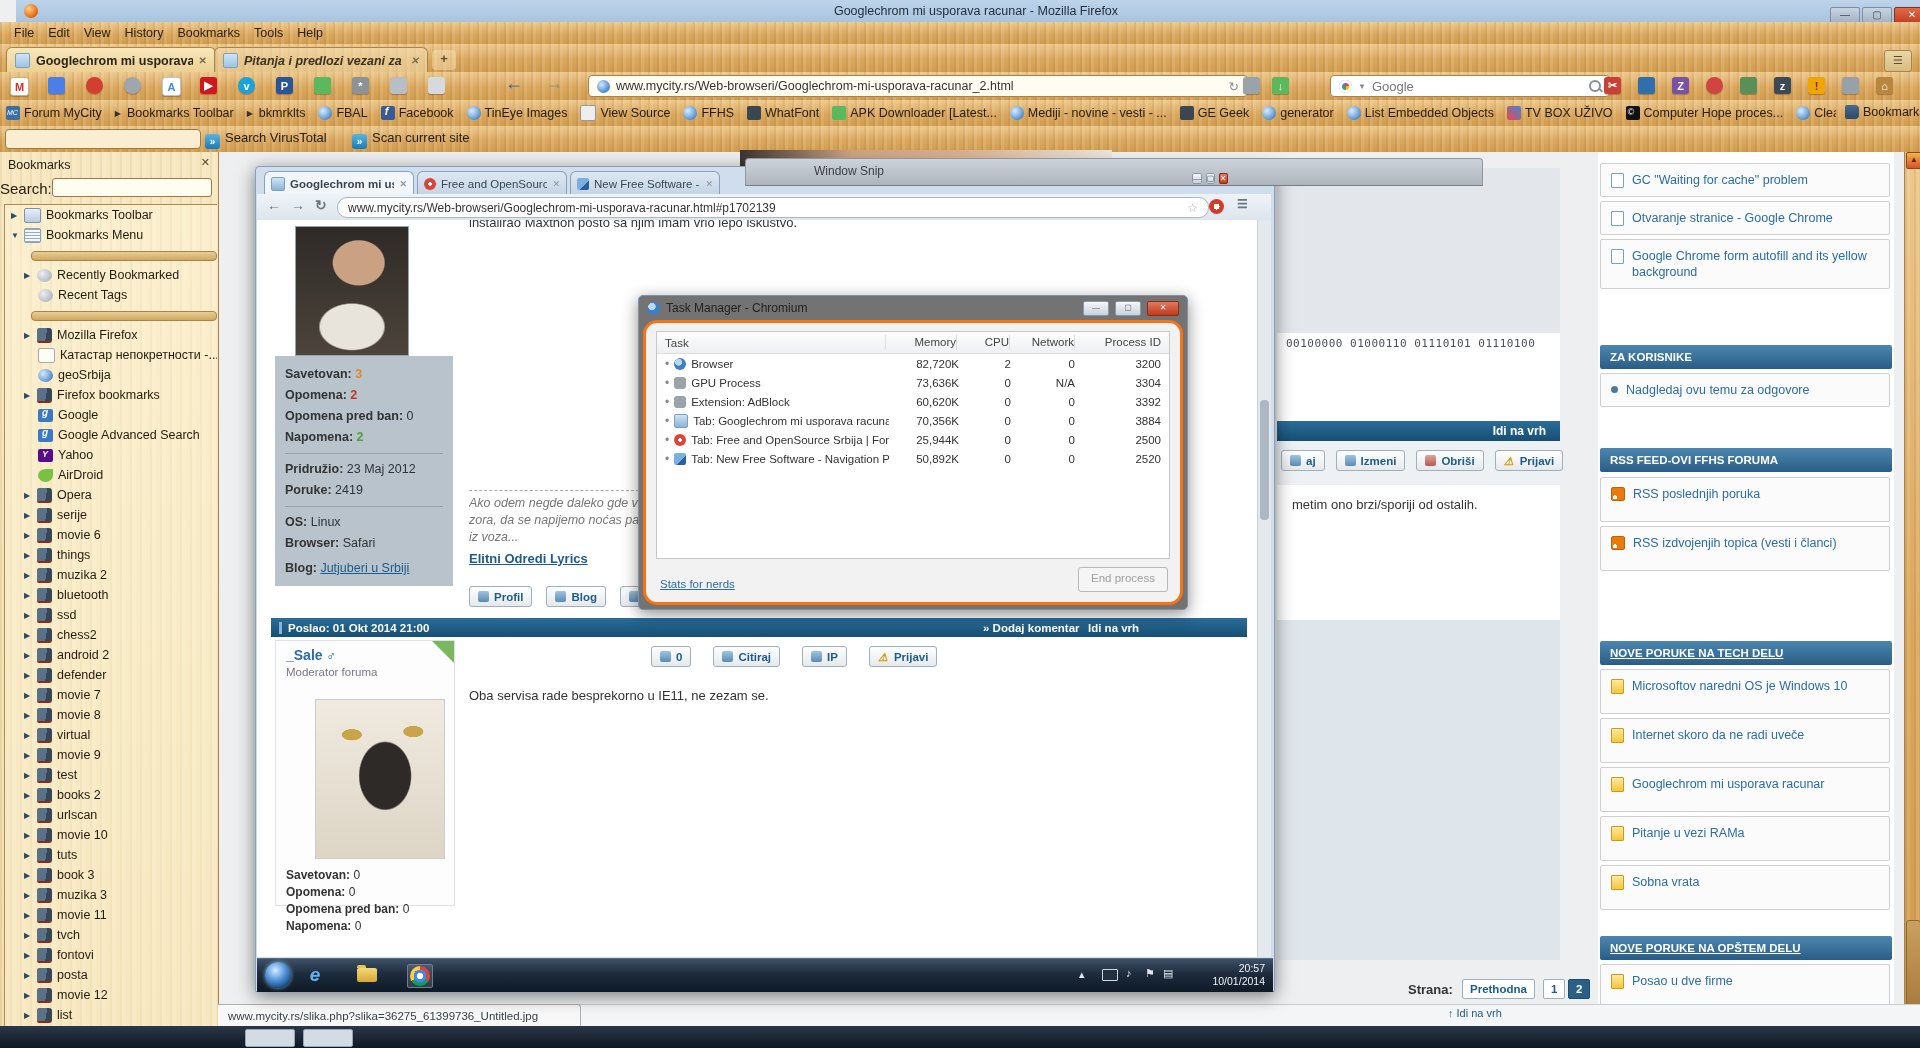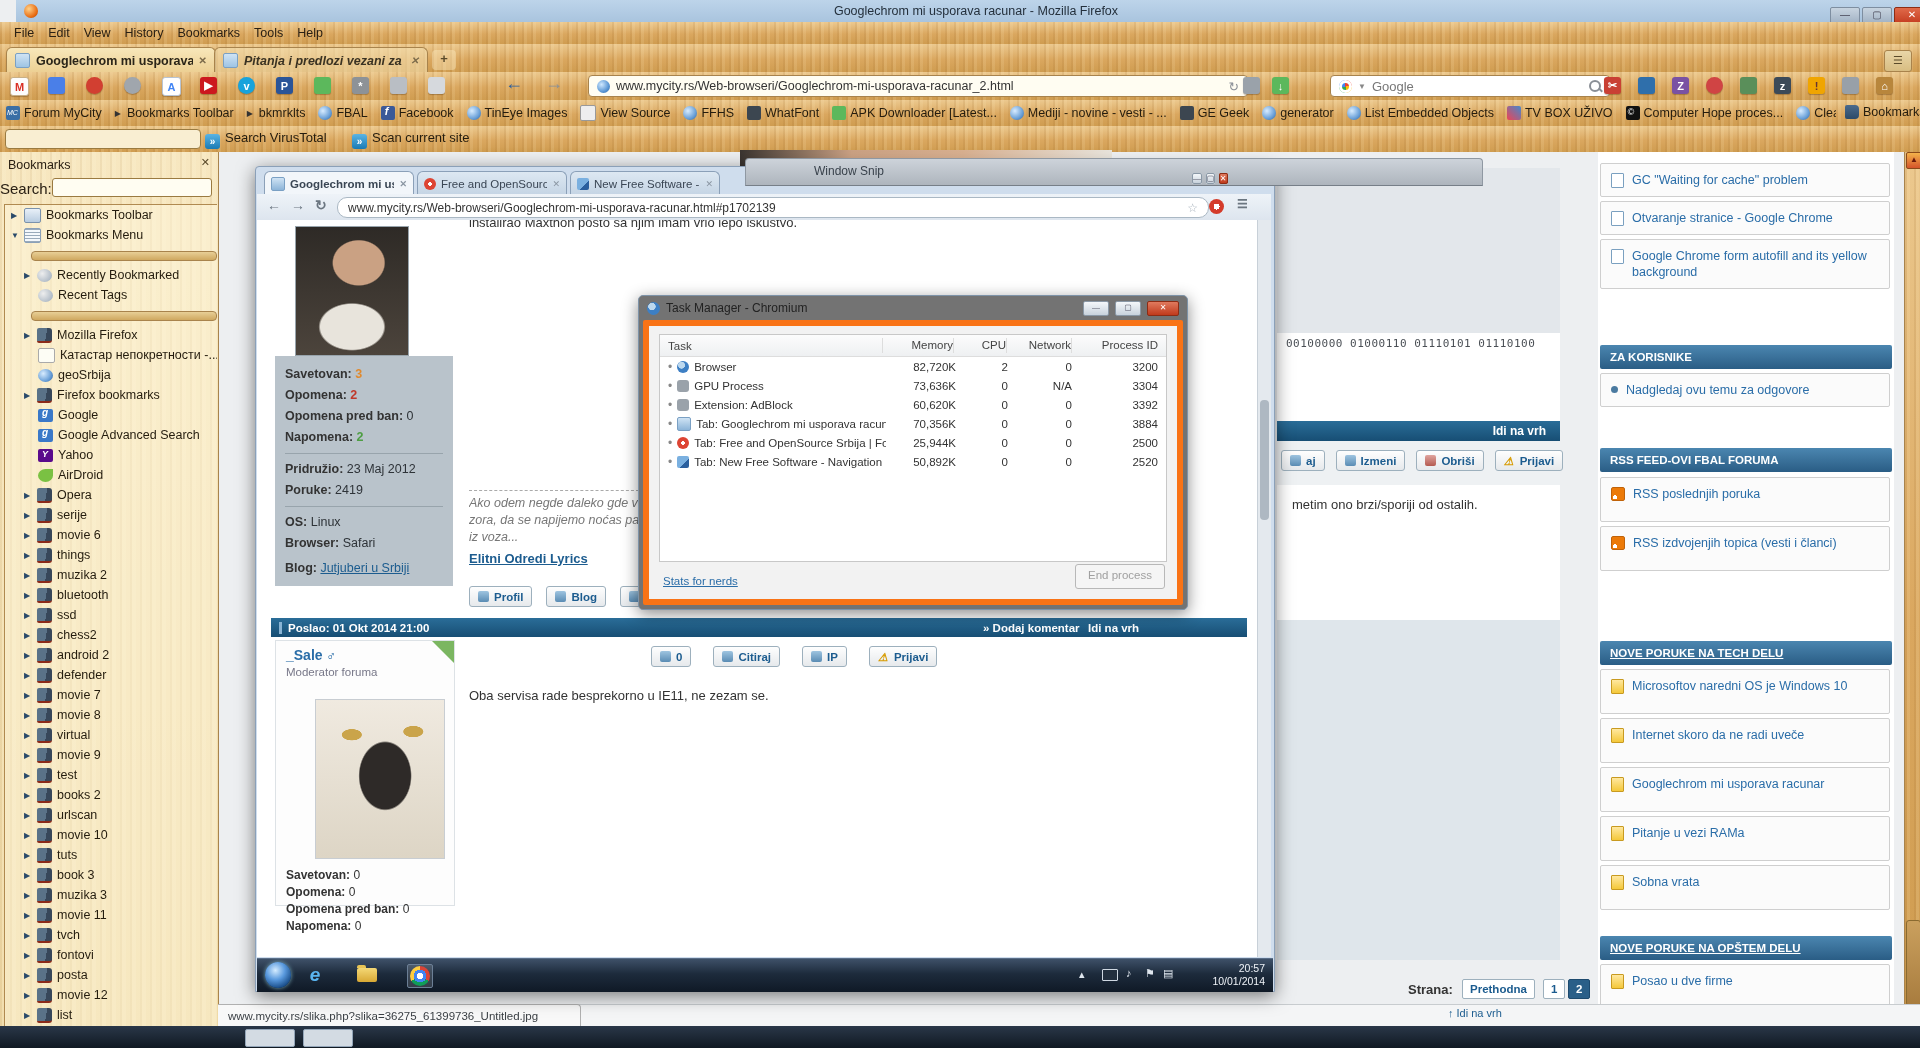"Task" .dlg-face { border: 6px solid #f97316 -> 3px solid #f97316; border-radius: 2px -> 14px }
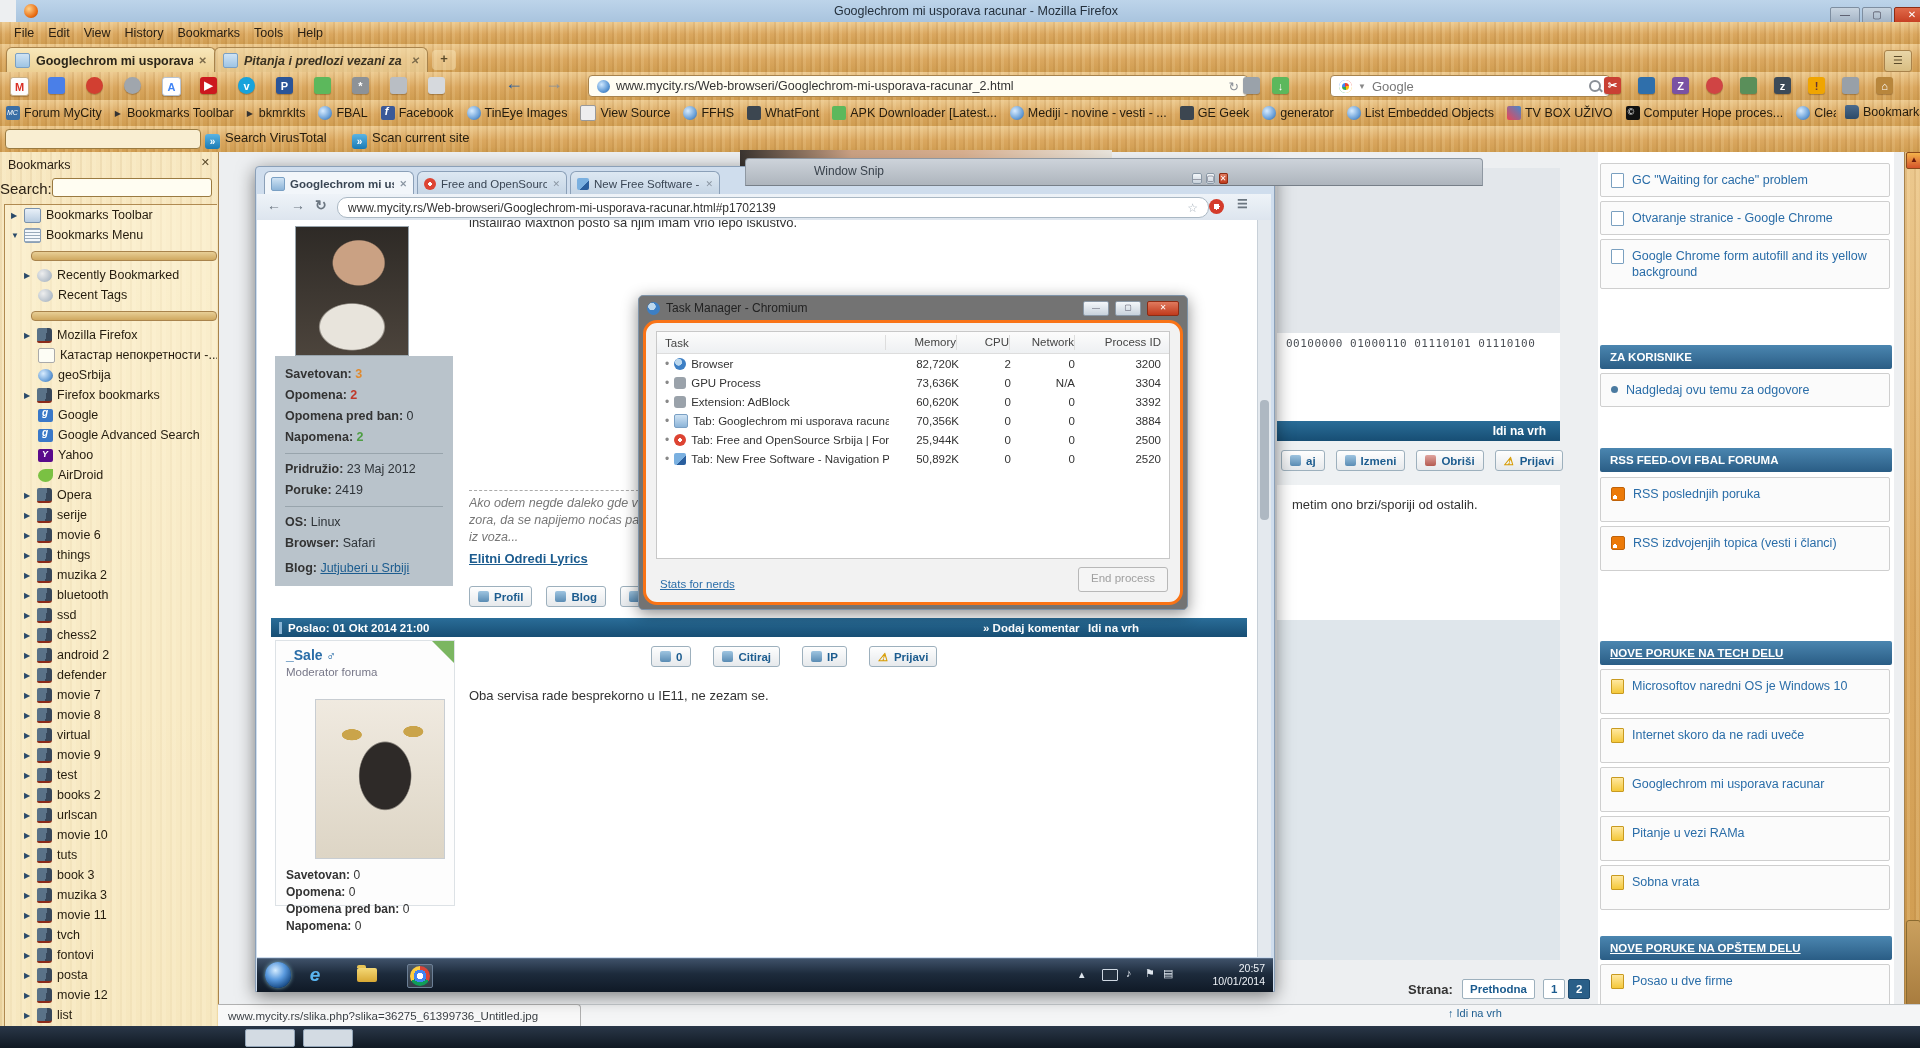"RSS FEED-OVI FBAL FORUMA" div.abs { text: FBAL -> FFHS }
